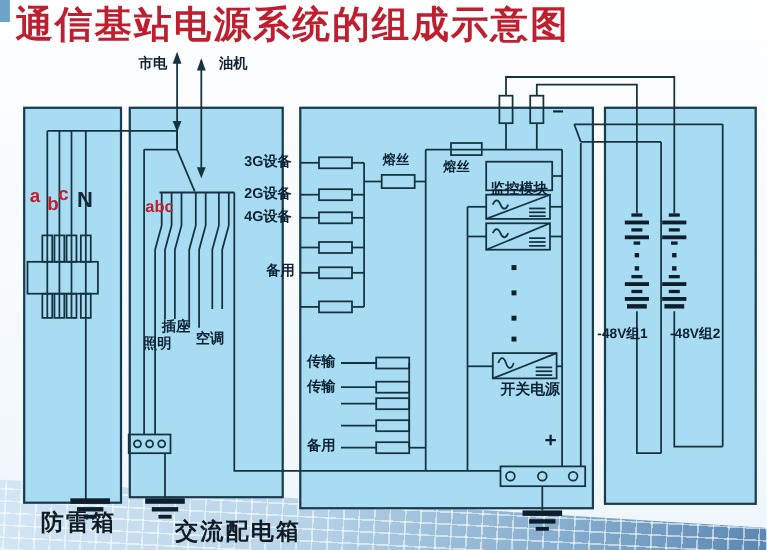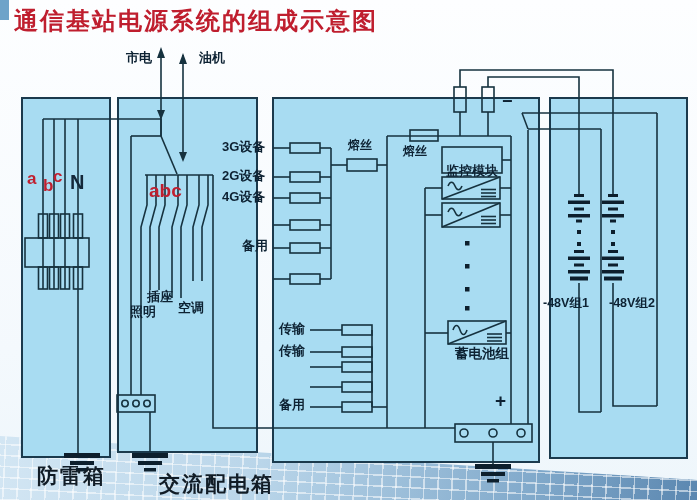"通信基站电源系统的组成示意图" #title { font-family: Liberation Sans, sans-serif -> Liberation Mono, monospace; font-size: 24px -> 34px }
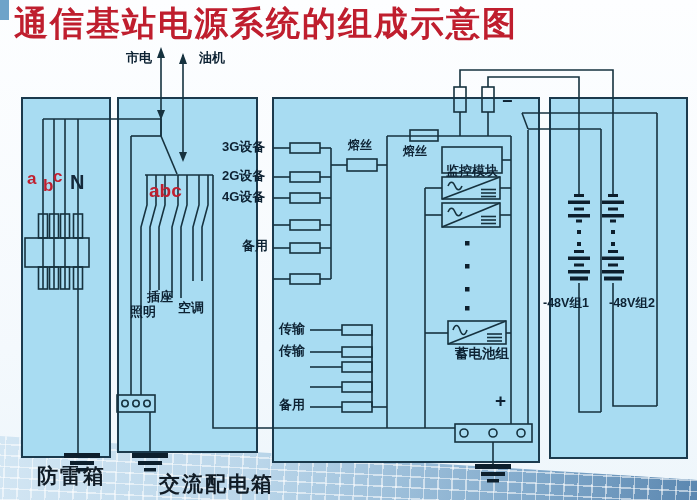"abc" span.lbl { font-size: 19px -> 15px; left: 149px -> 132px }
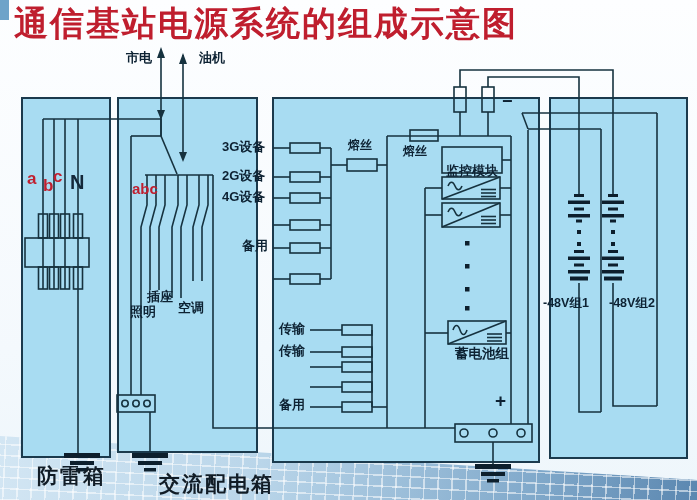"蓄电池组" span.lbl { text: 蓄电池组 -> 开关电源 }
